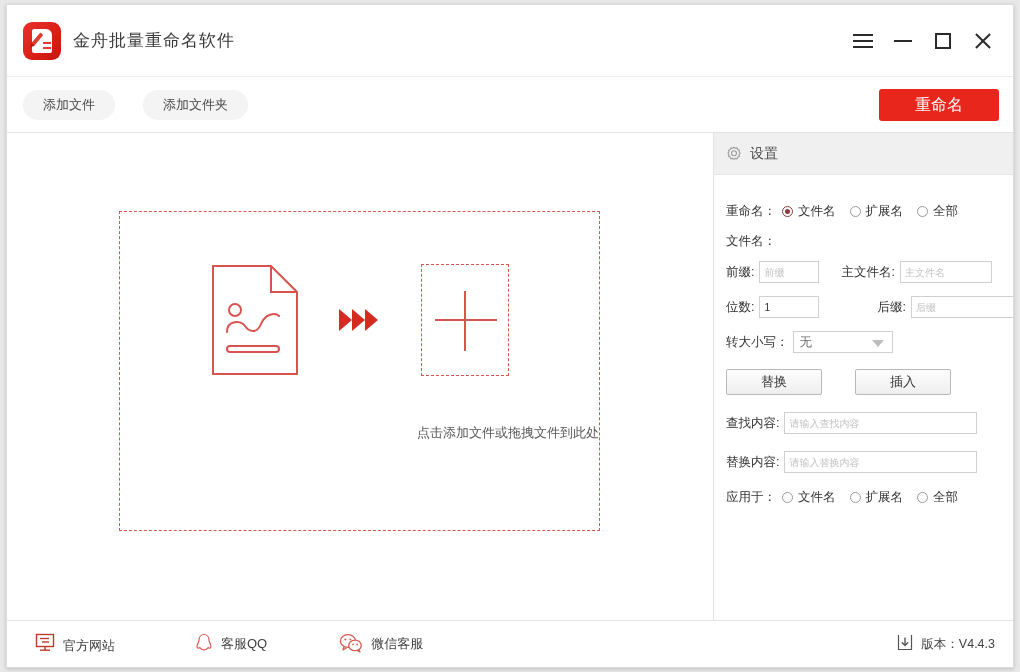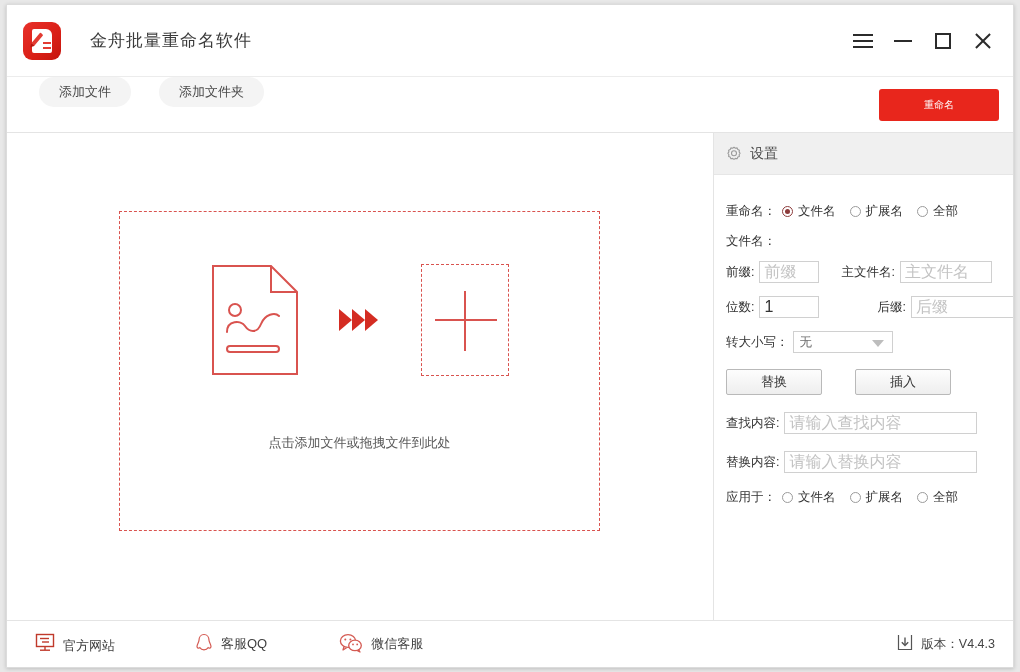"金舟批量重命名软件" .app-title { margin-left: 29px -> 12px }
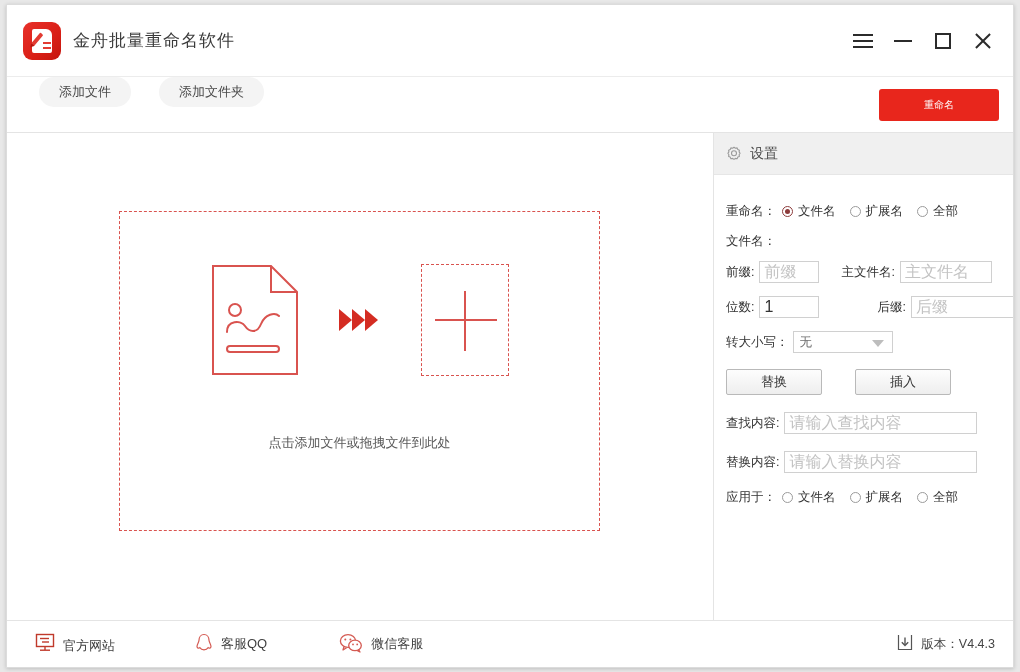"添加文件" .toolbar { align-items: flex-start -> center; padding-left: 16px -> none }
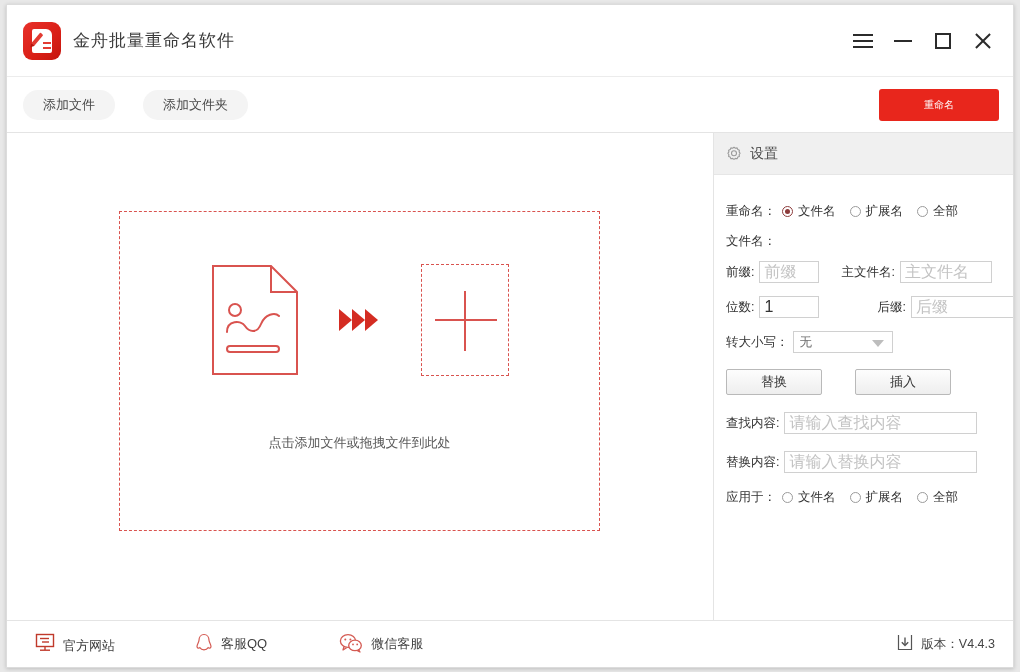"重命名" .rename-btn { font-size: 10px -> 16px }
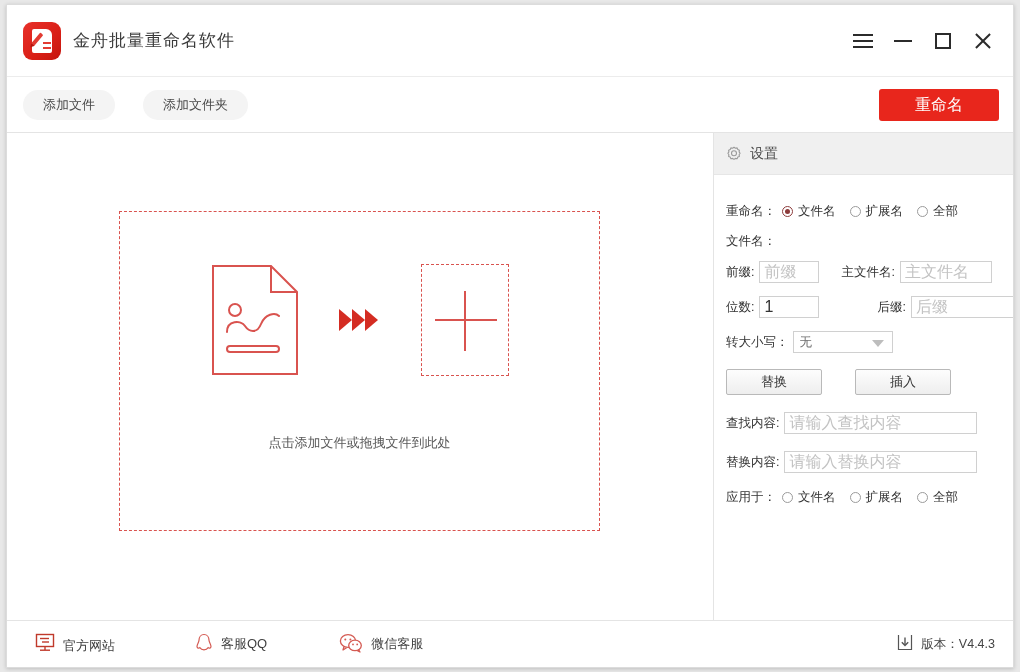"前缀" .inp { font-size: 16px -> 10px }
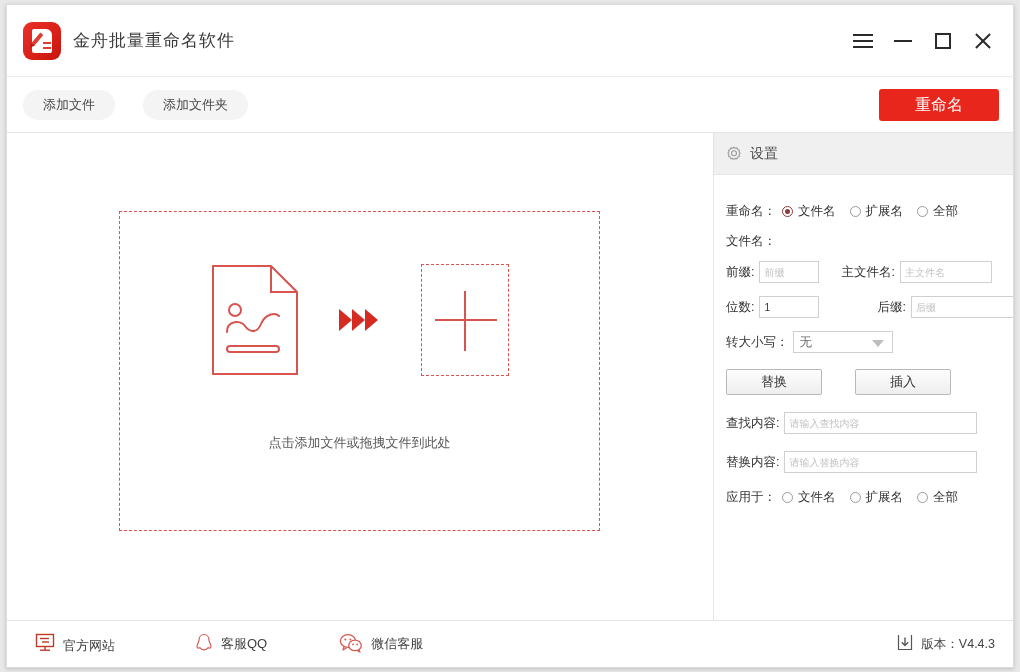"点击添加文件或拖拽文件到此处" .drop-text { text-align: center -> right; top: 222px -> 212px }
